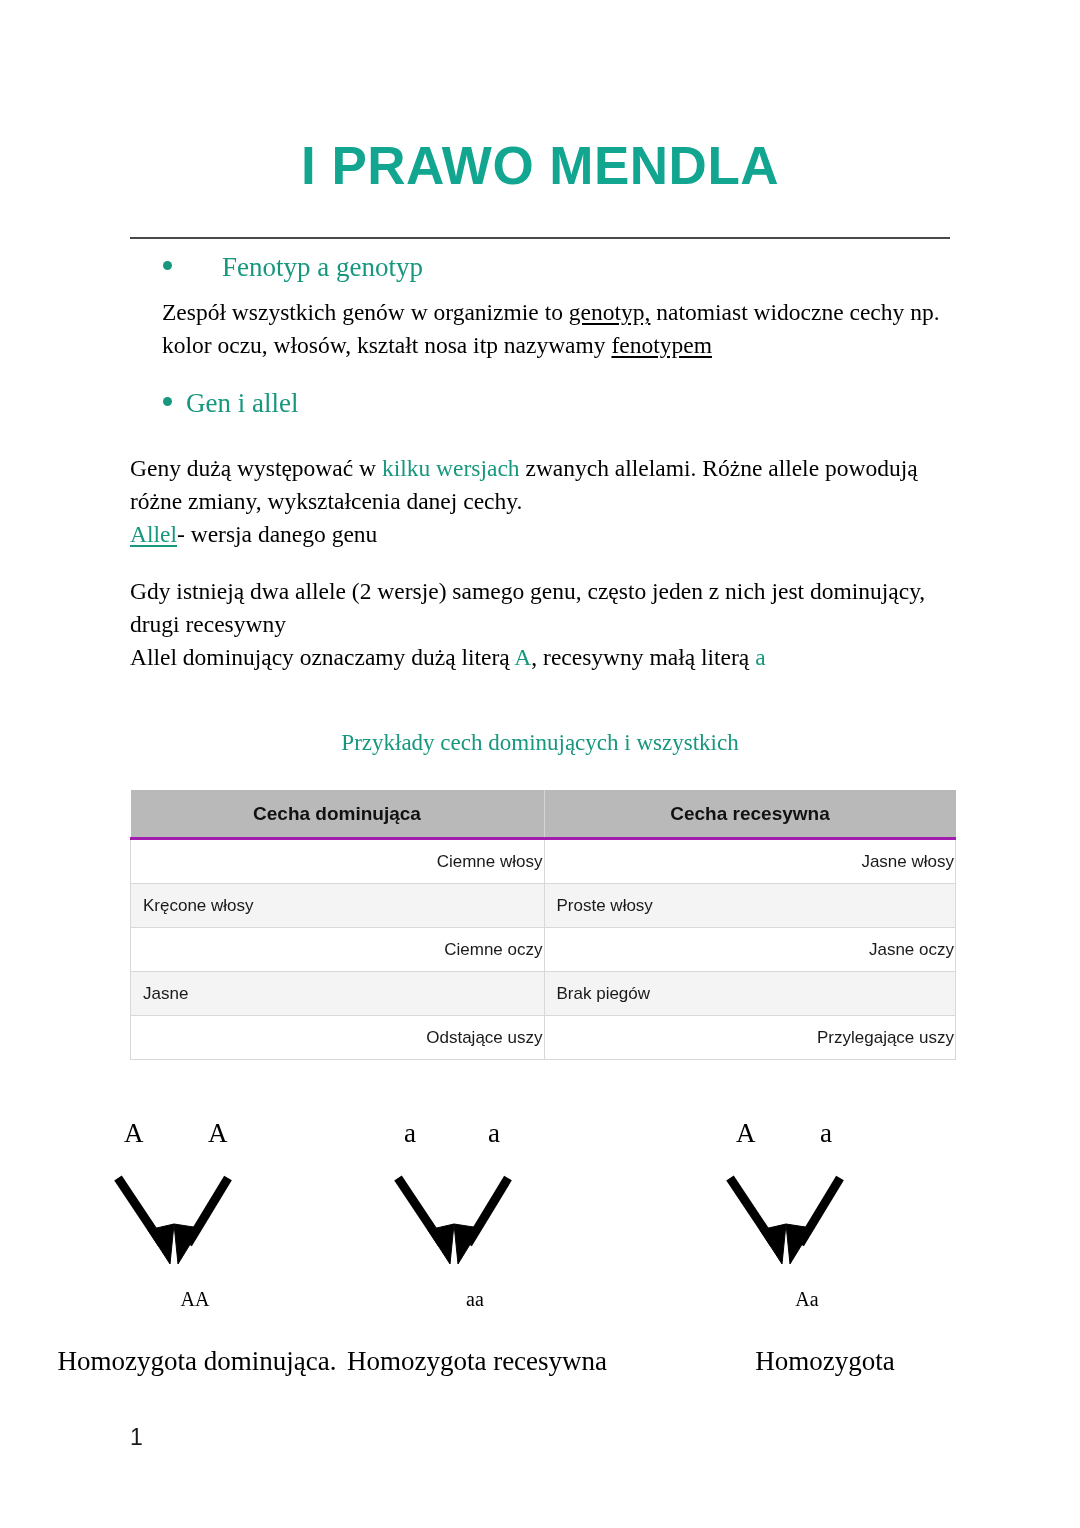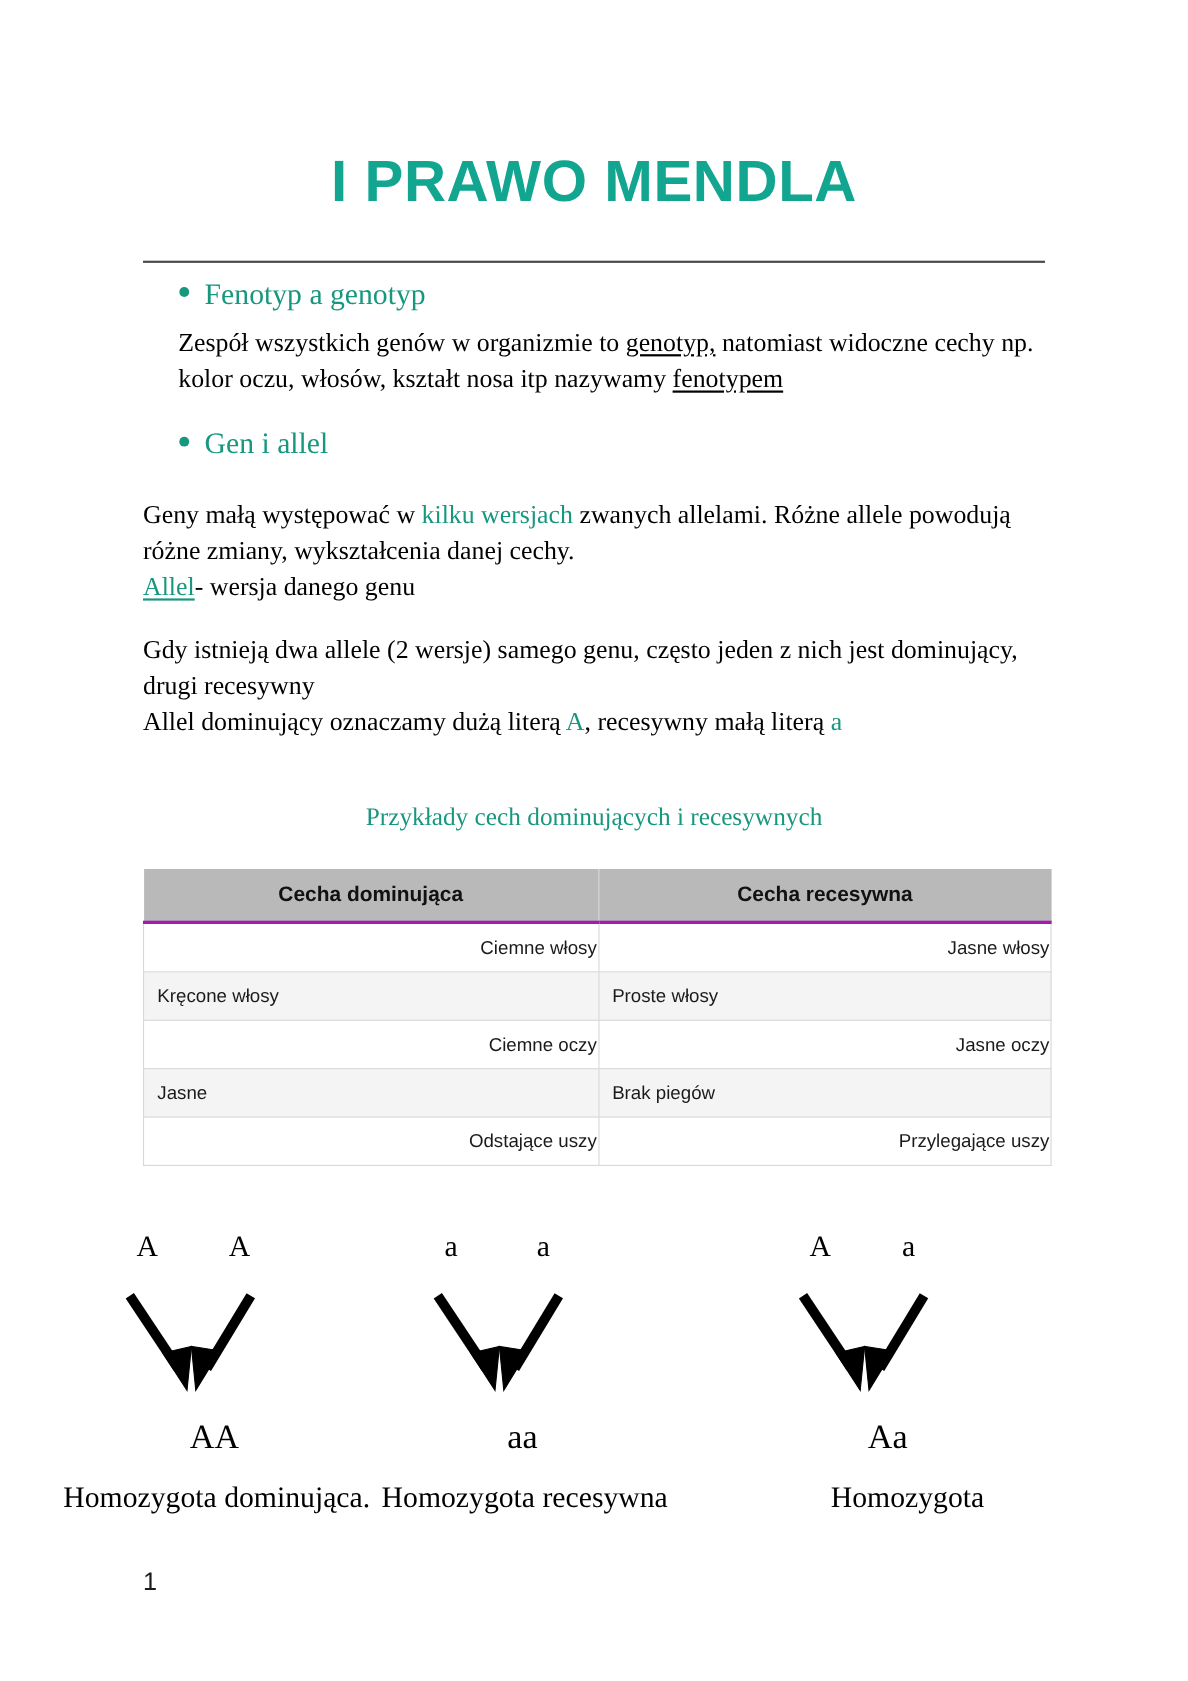"Fenotyp a genotyp" .bh1 { gap: none -> 36px }
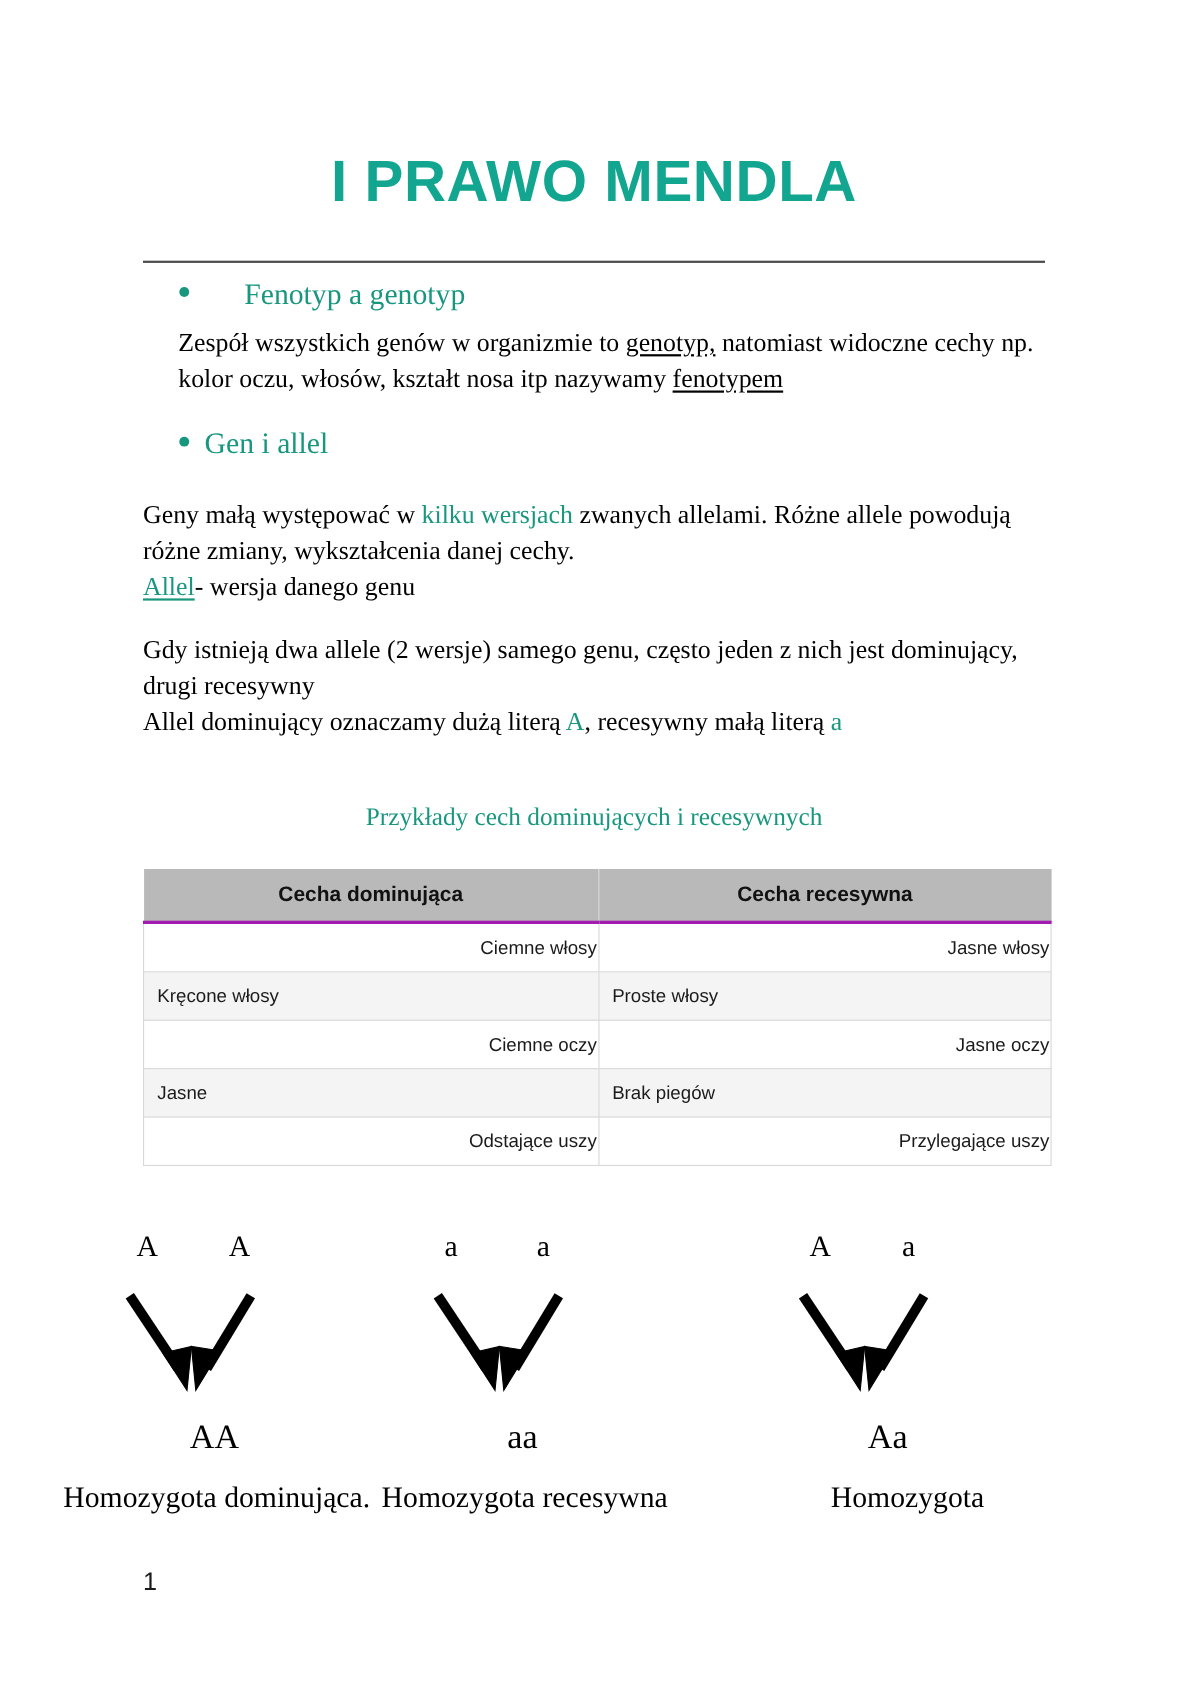"Geny małą występować w" span { text: małą -> dużą }
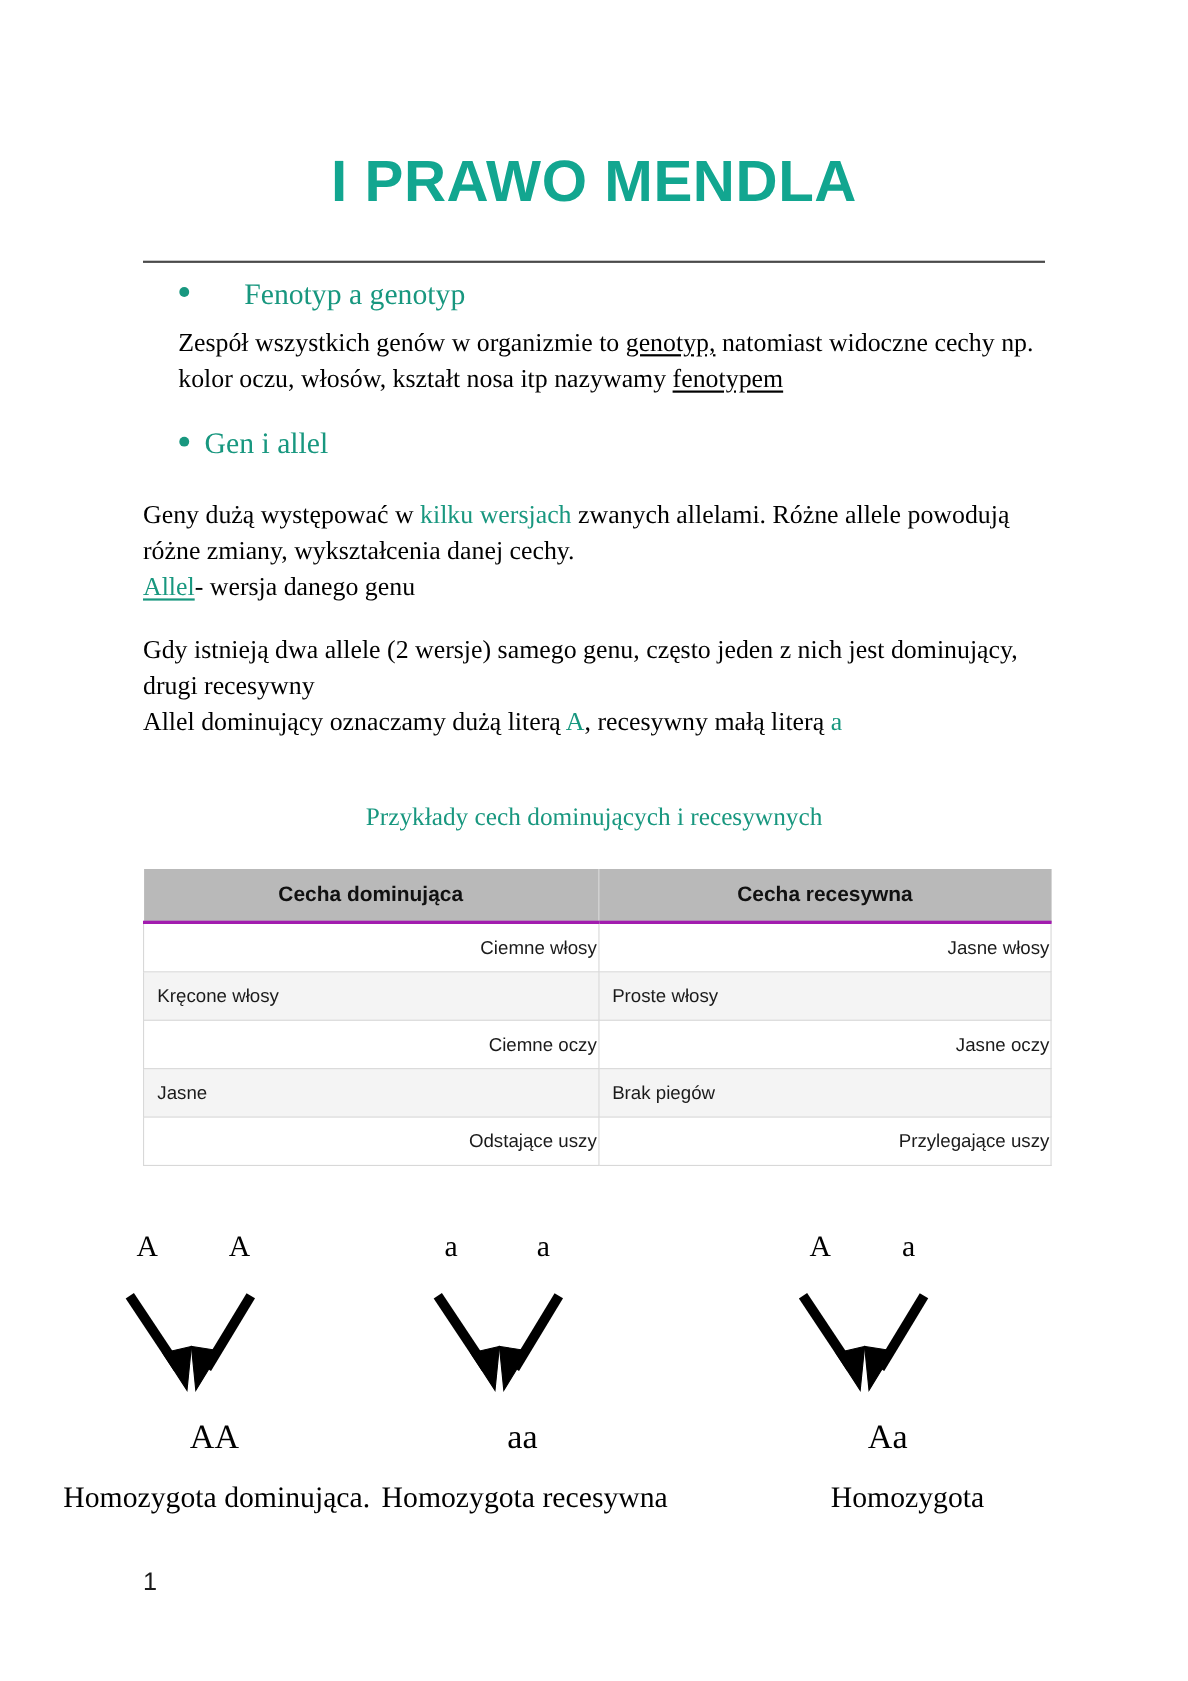"Przykłady cech dominujących i" div.table-caption { text: recesywnych -> wszystkich }
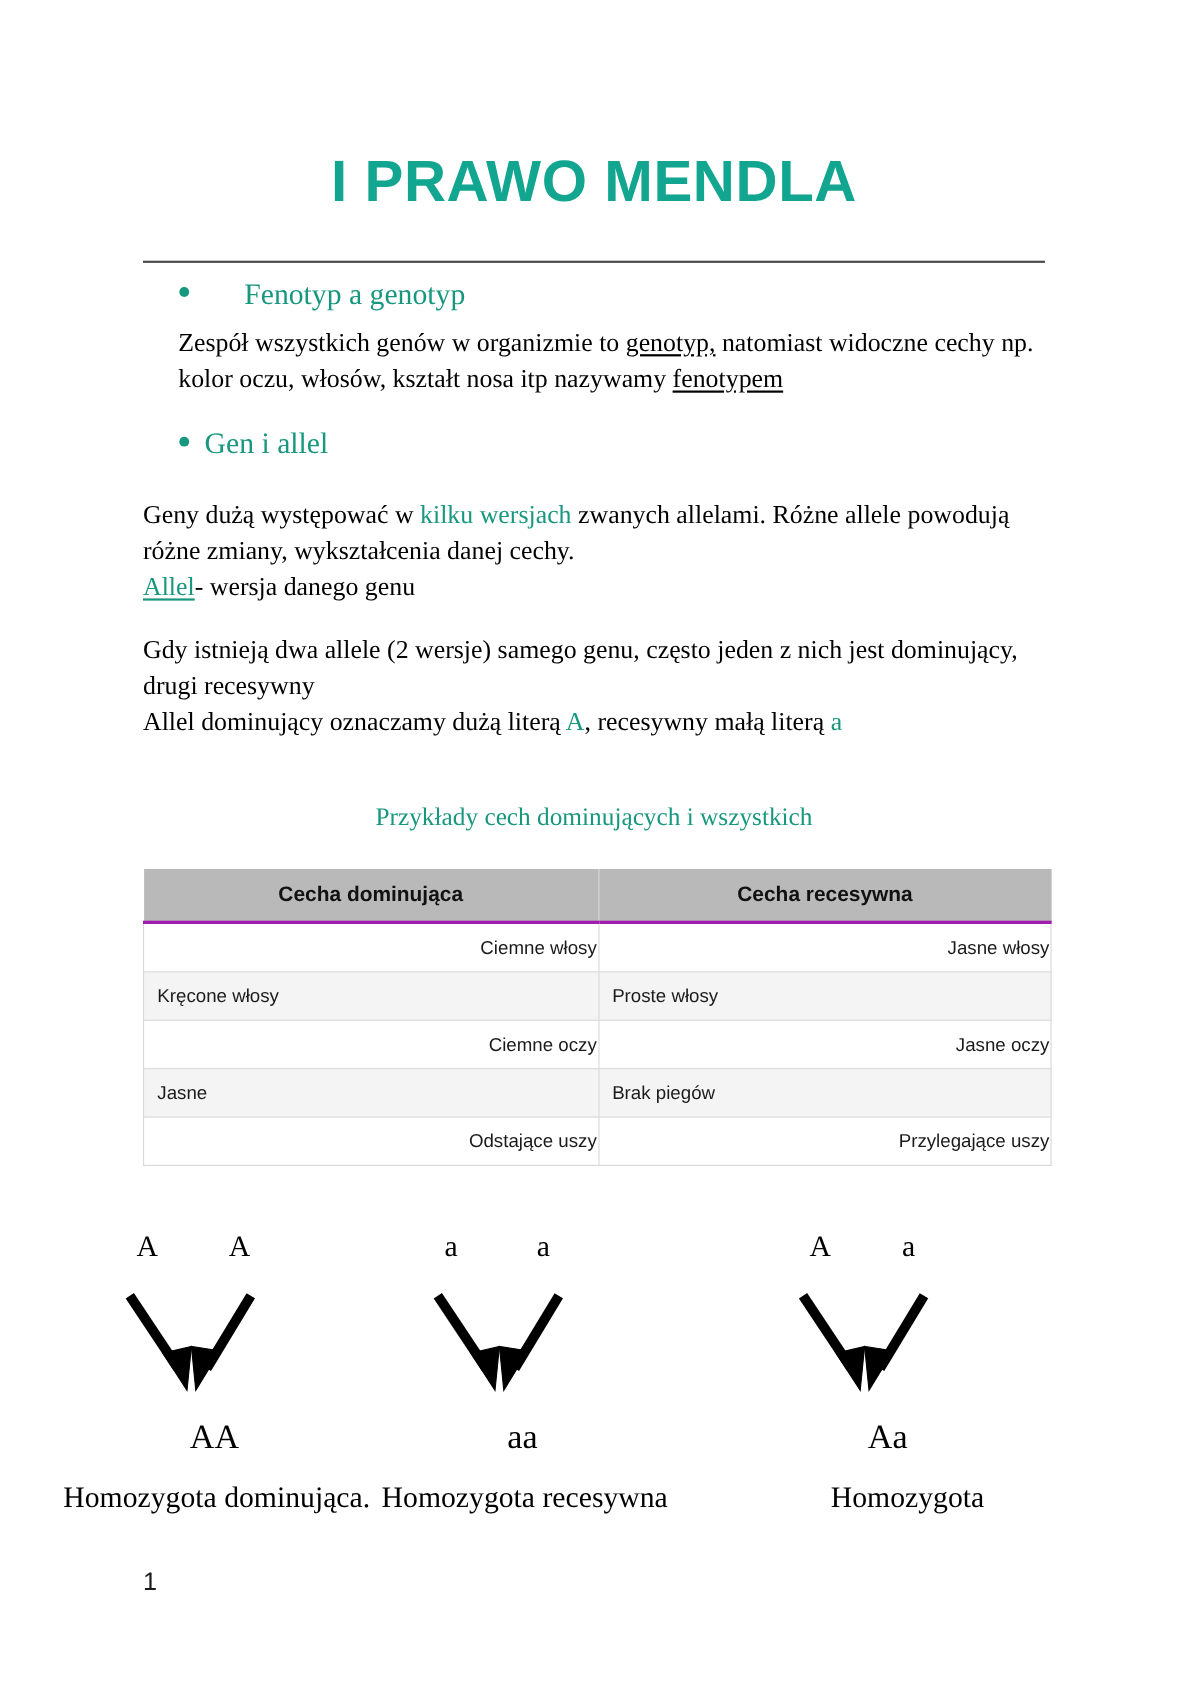"AA" .result { font-size: 31px -> 20px }
